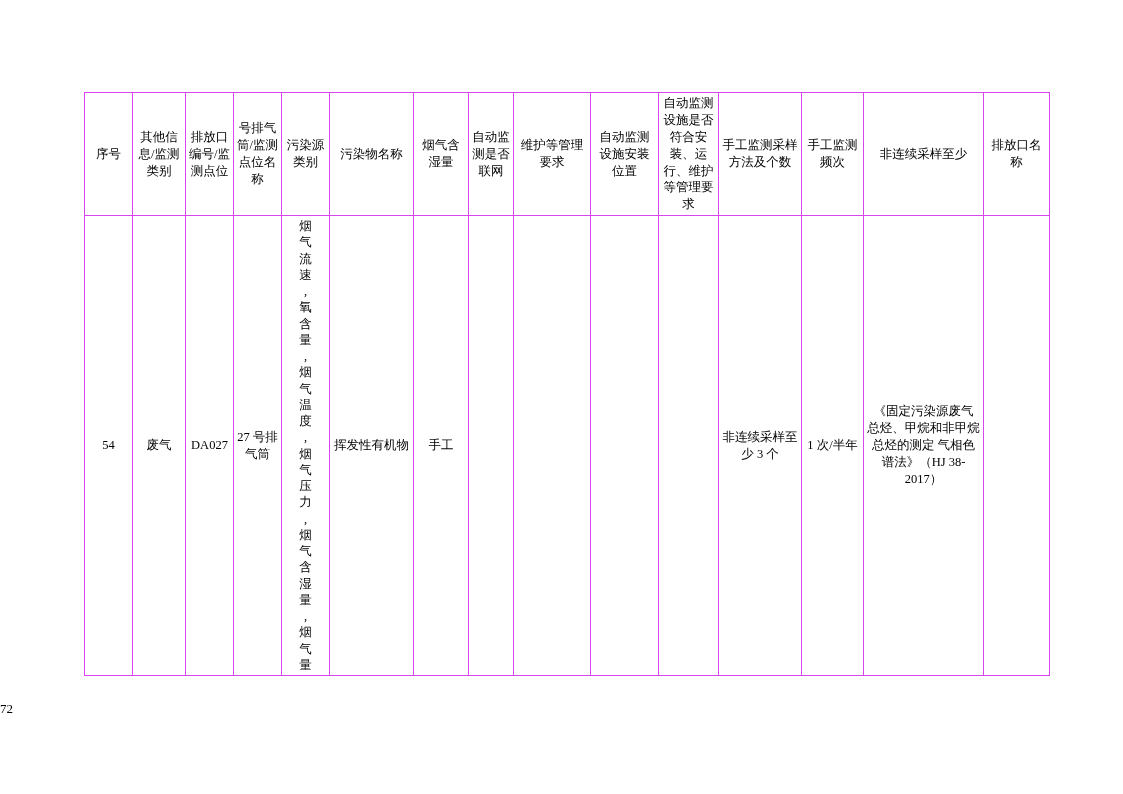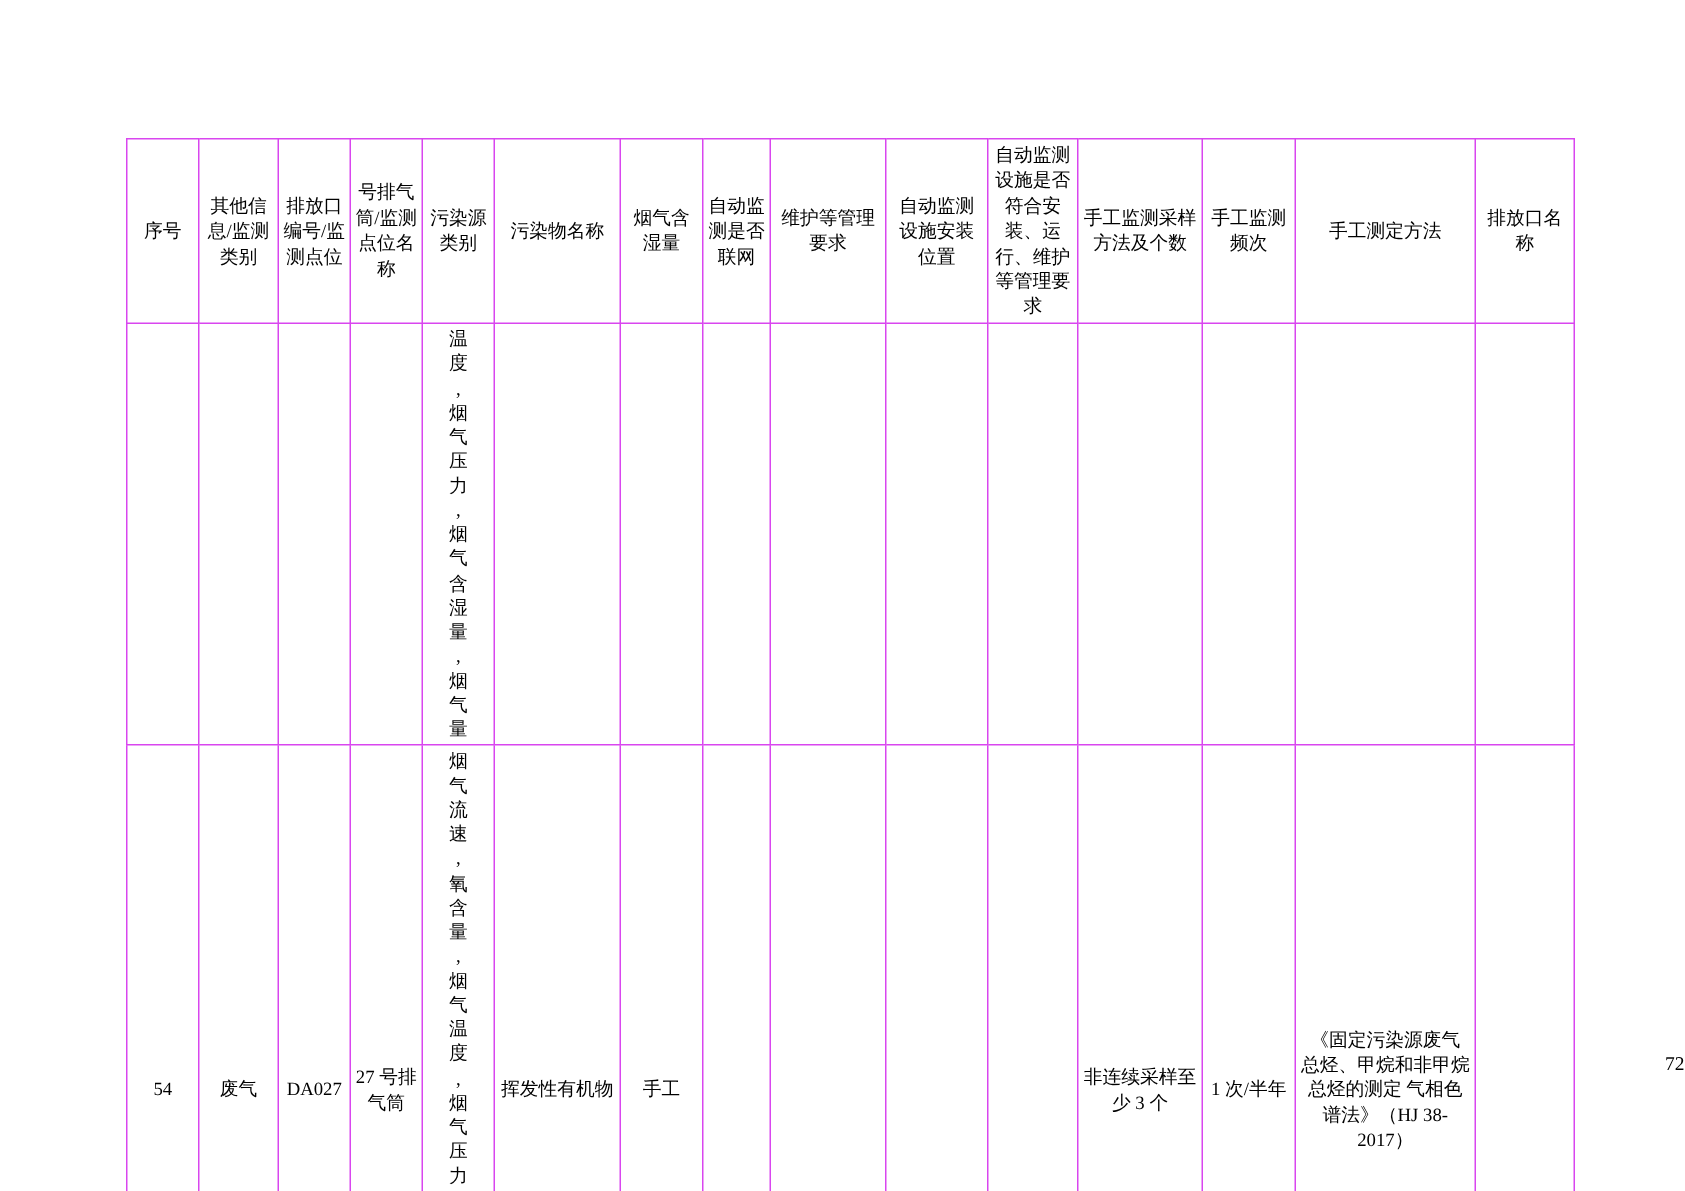"手工测定方法" td { text: 手工测定方法 -> 非连续采样至少 }
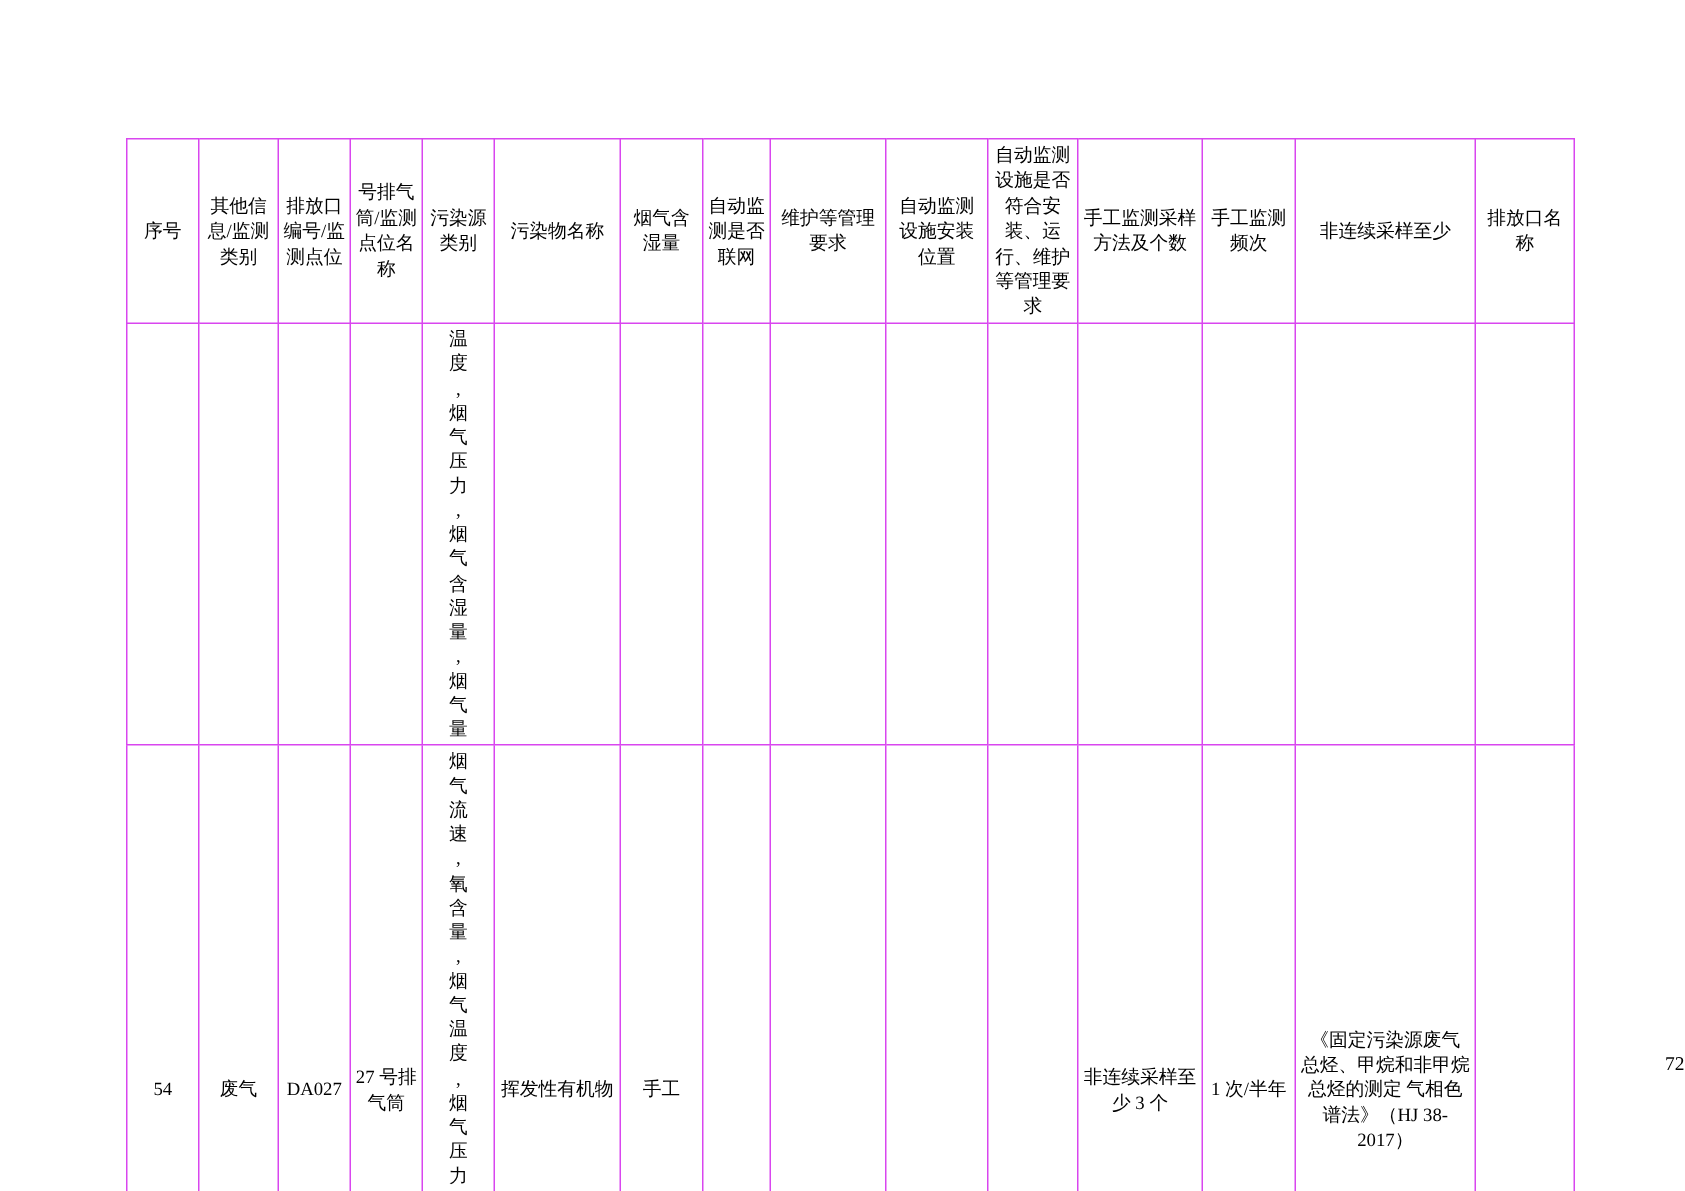"温度,烟气压力,烟气含湿量,烟气量" tr.row-tall { html: <tr> <td></td> <td></td> <td></td> <td></td> <td> <span>温度,烟气压力,烟气含湿量,烟气量</span> </td> <td></td> <td></td> <td></td> <td></td> <td></td> <td></td> <td></td> <td></td> <td></td> <td></td> </tr> -> none }
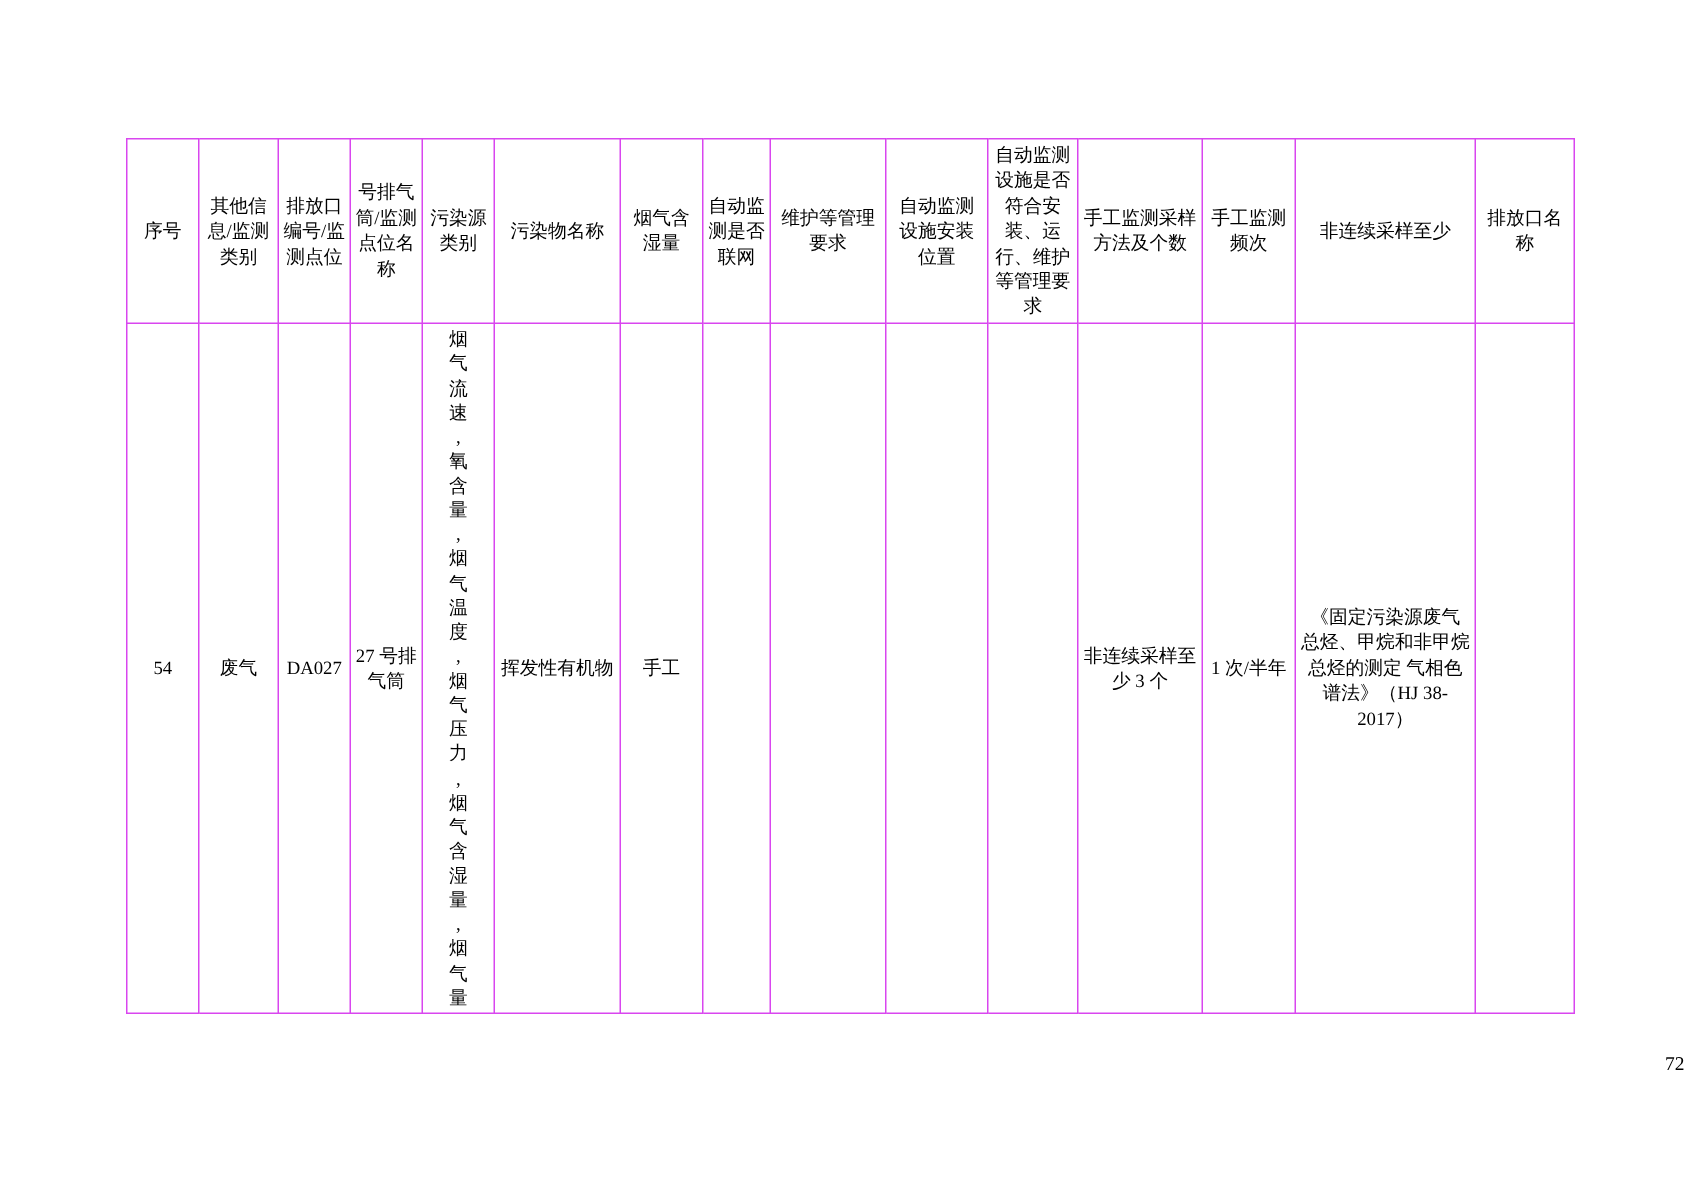"72" .page-number { text-align: right -> left }
